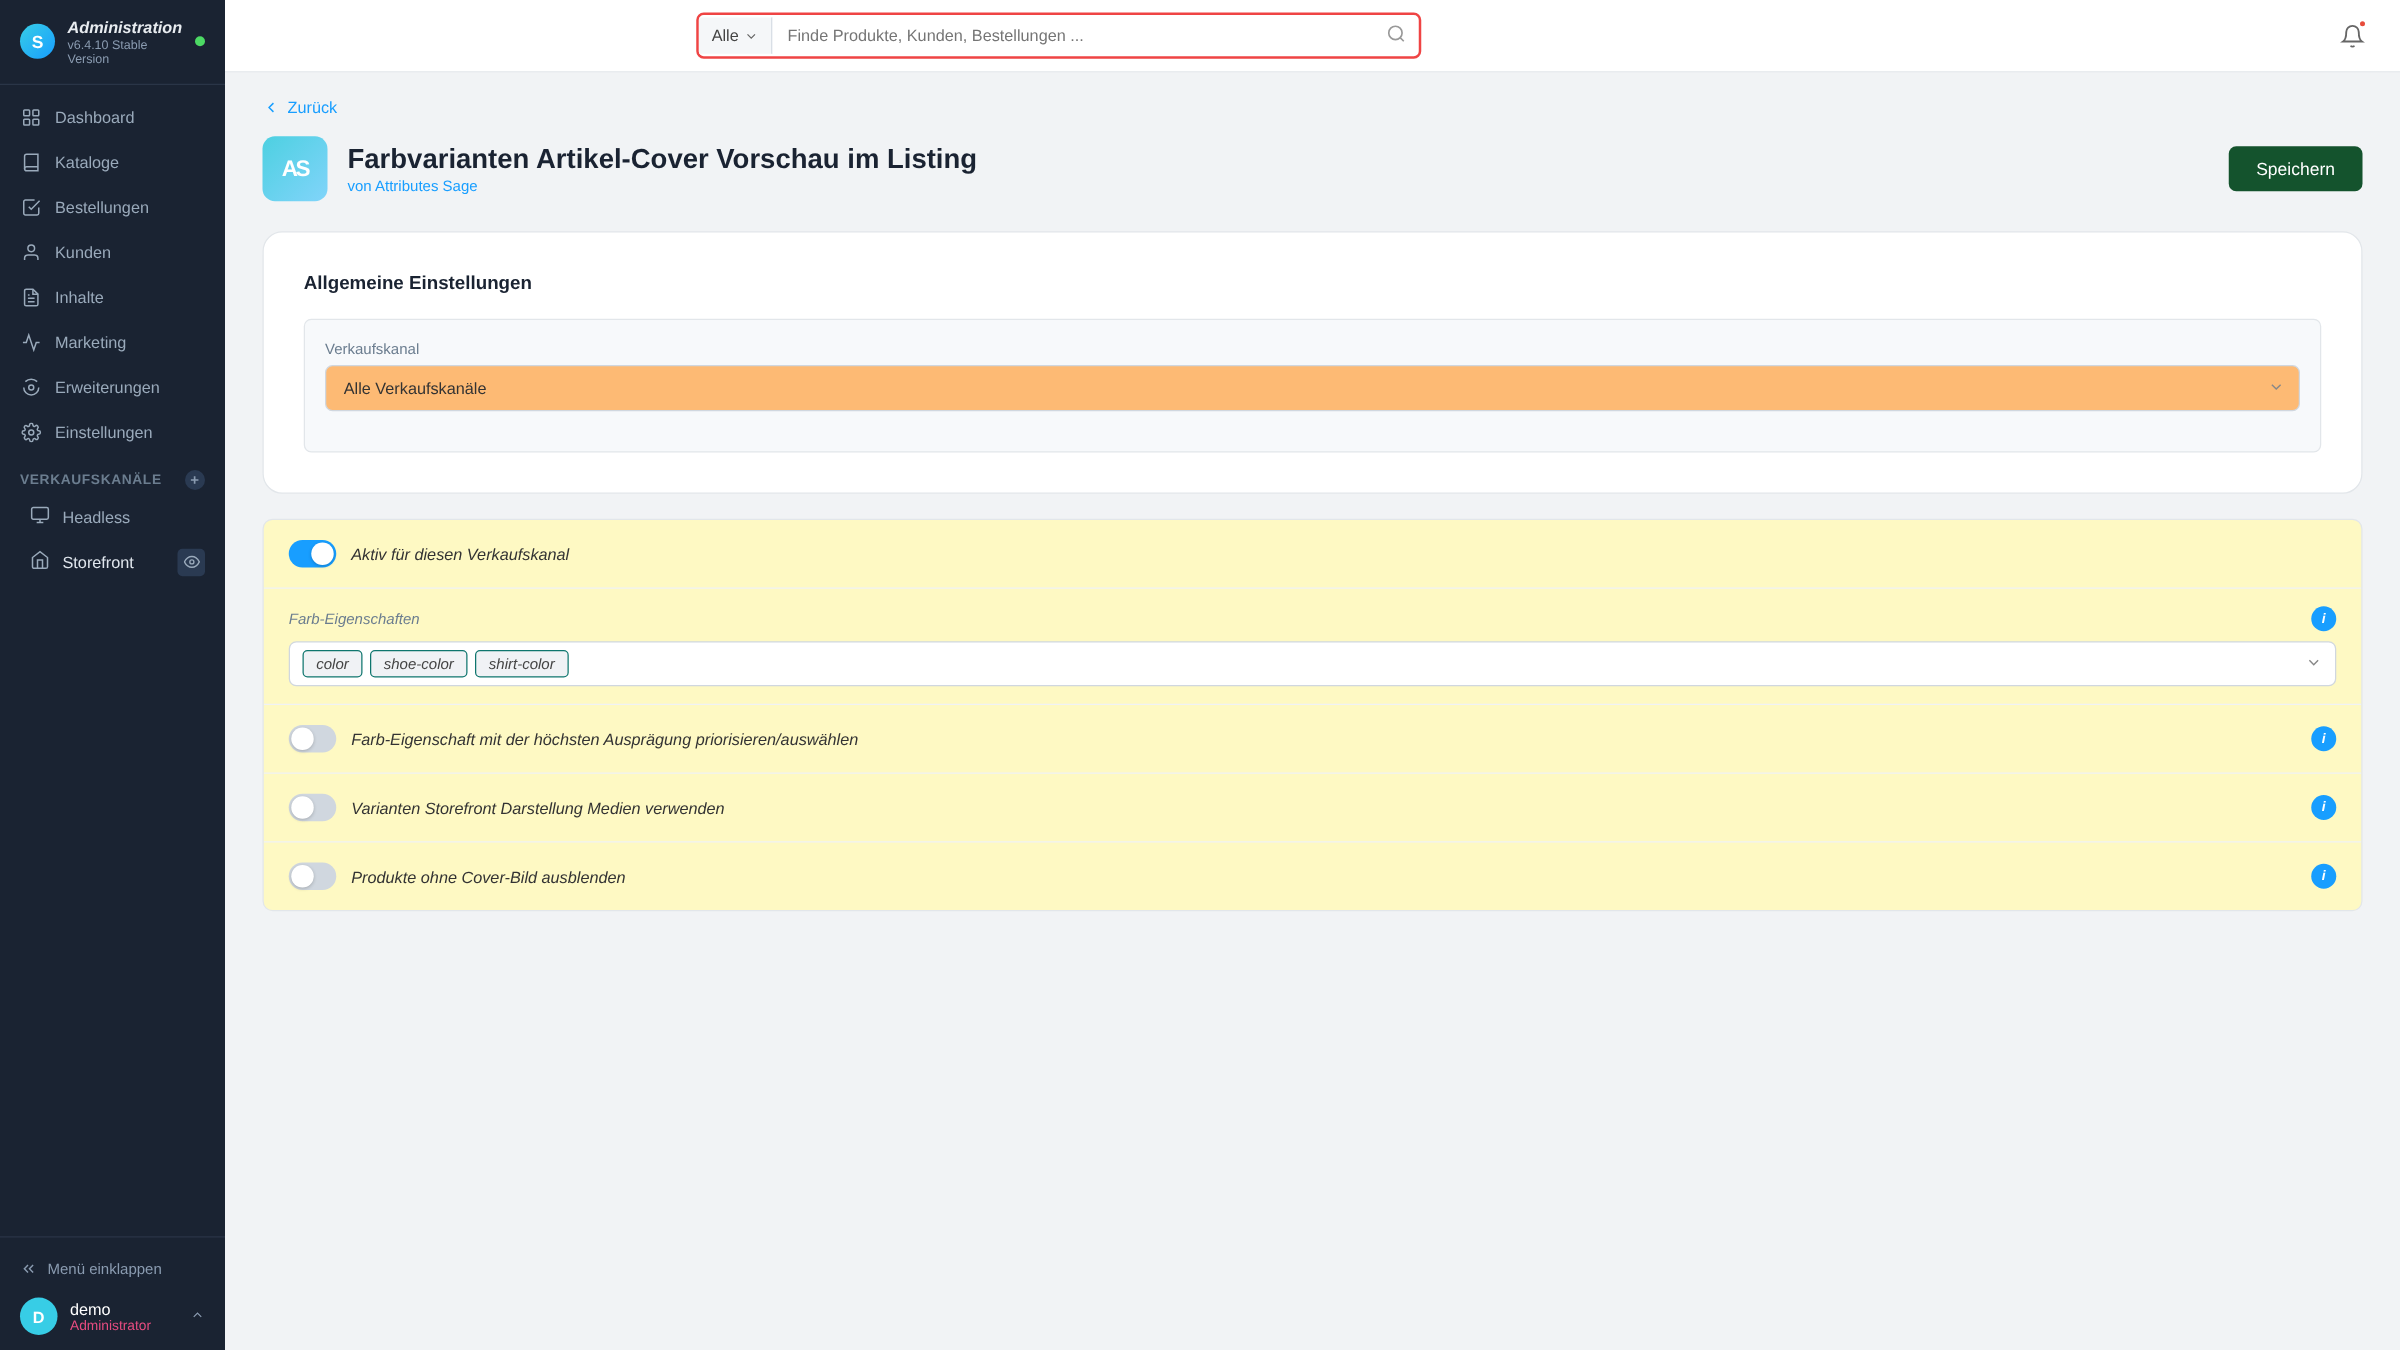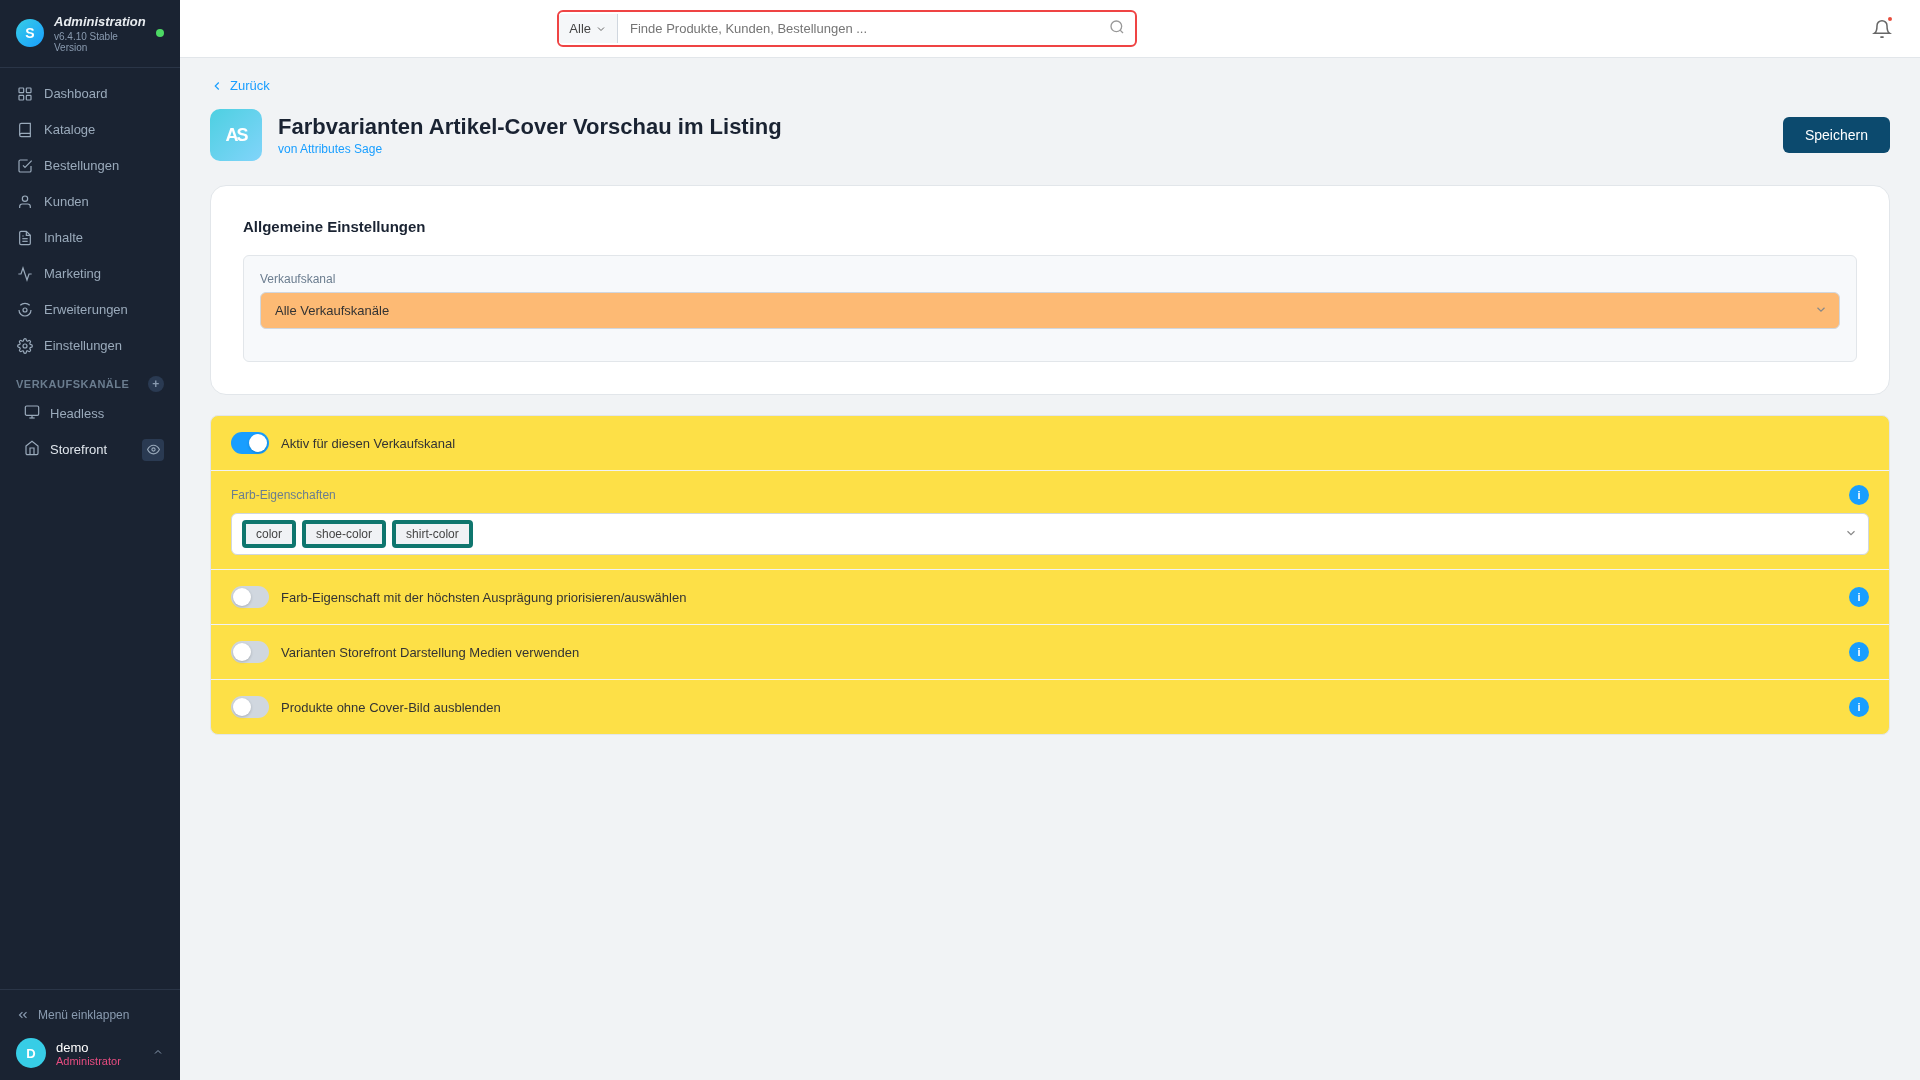"Speichern" .save-btn { background: #0c4a6e -> #14532d }
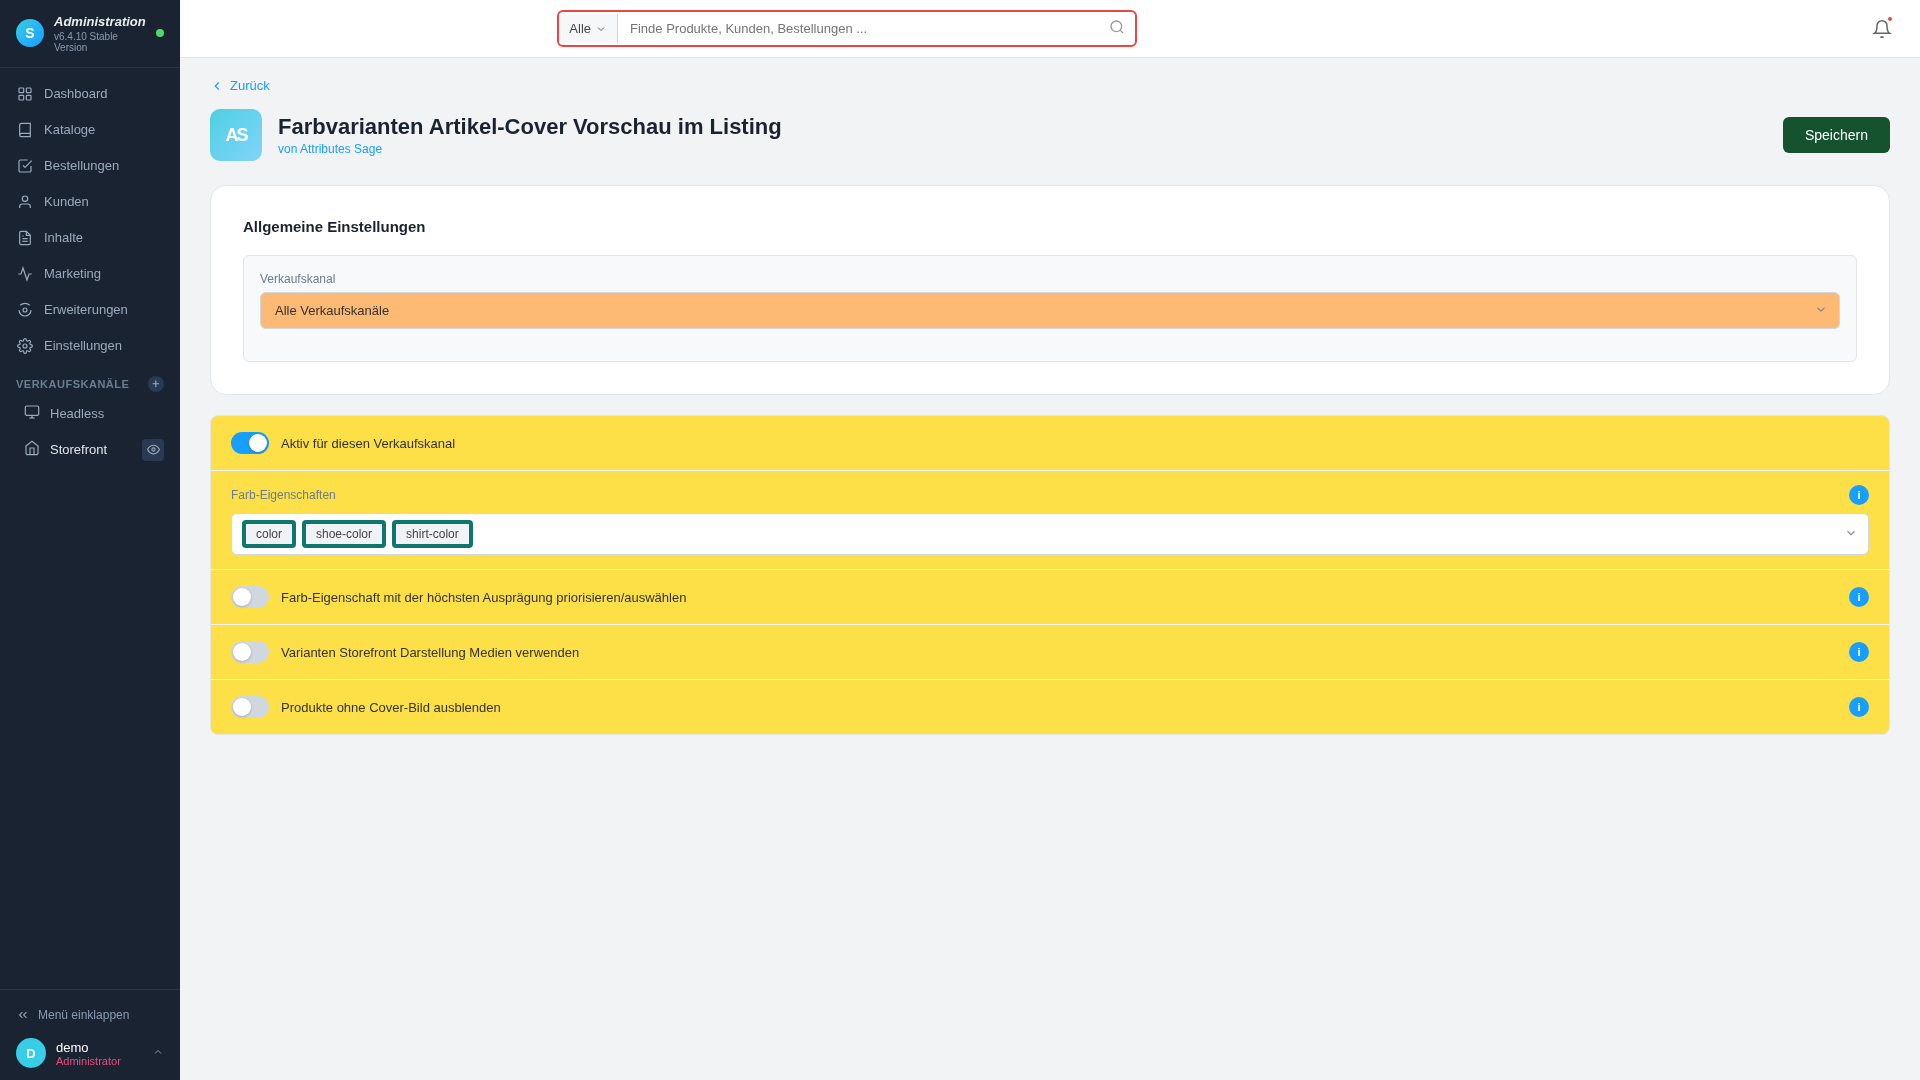"Aktiv für diesen Verkaufskanal" .settings-card { background: #fde047 -> #fef9c3; font-style: none -> italic }
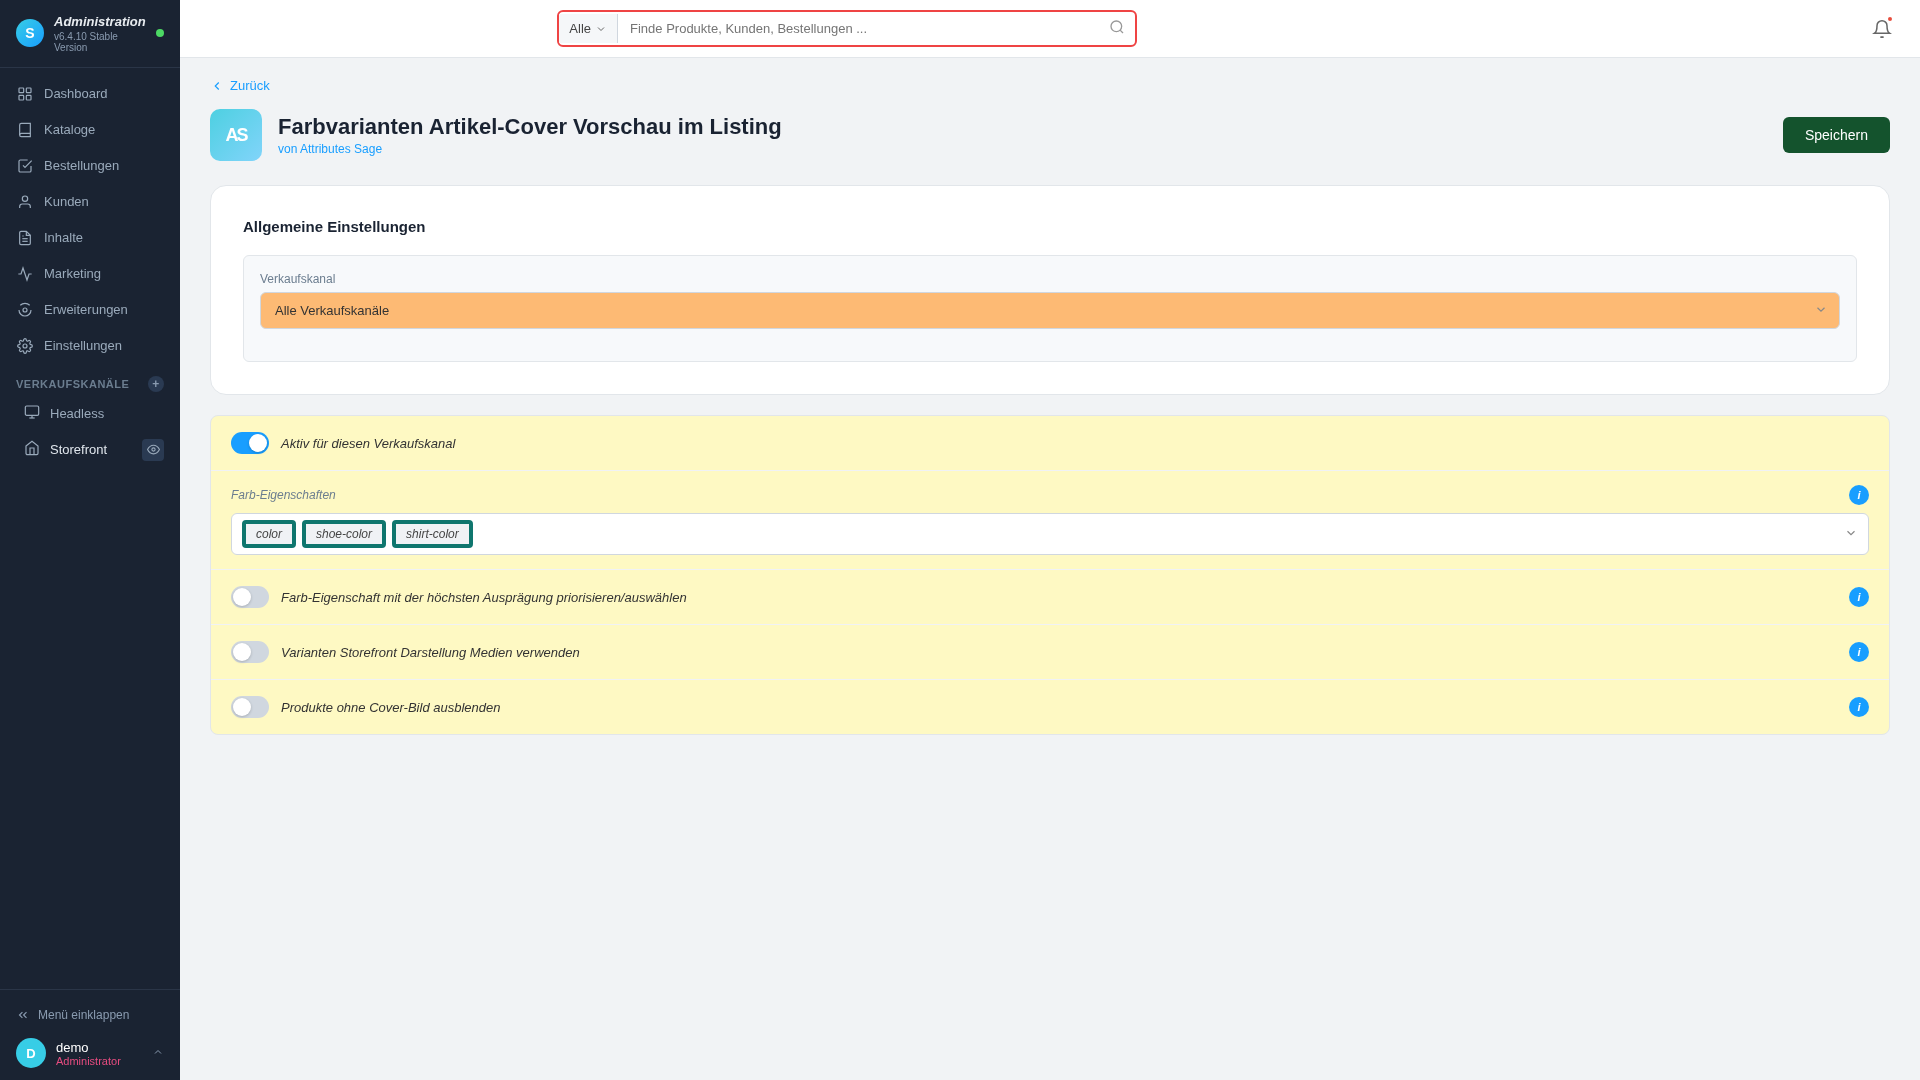"color" .tag { border: 4px solid #0f766e -> 1px solid #0f766e }
